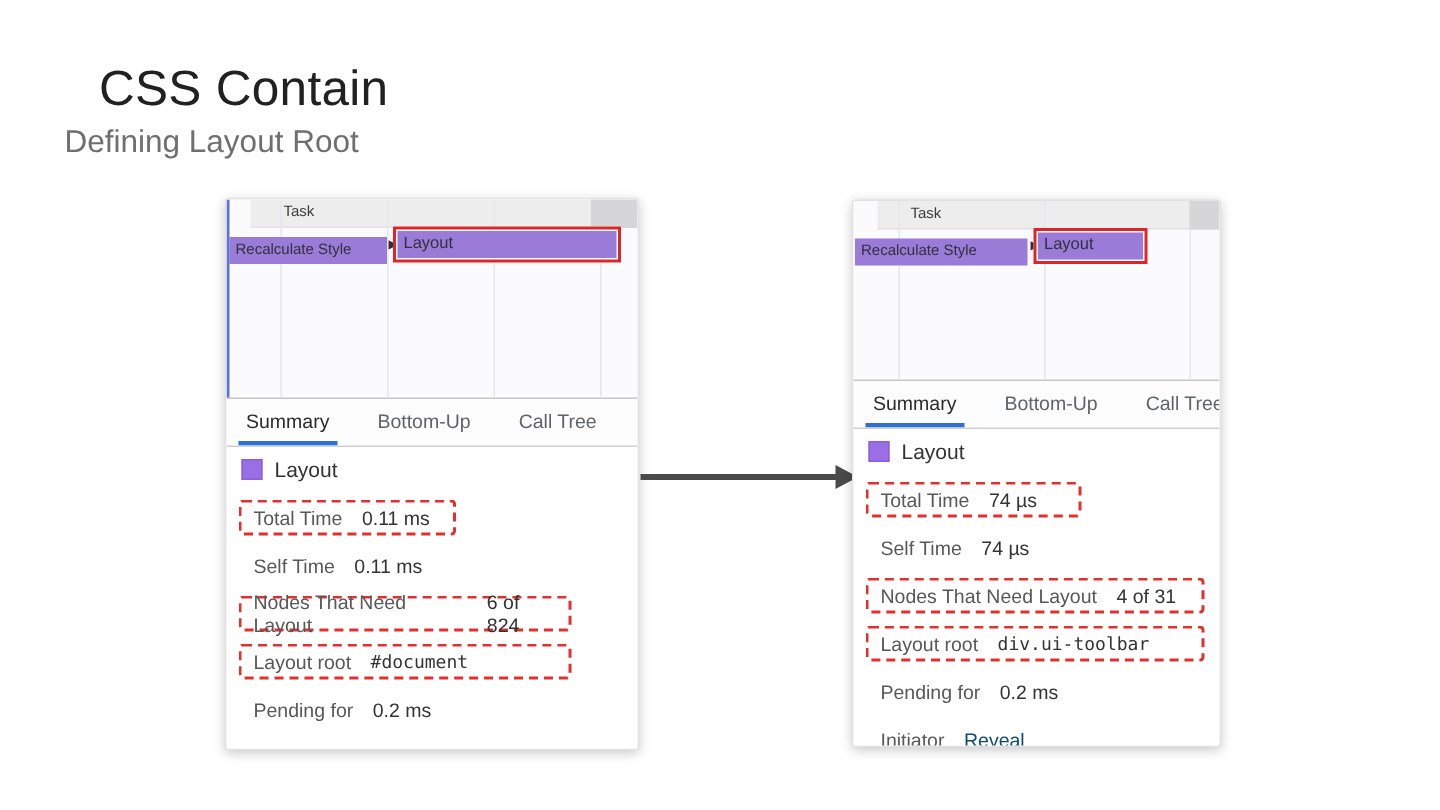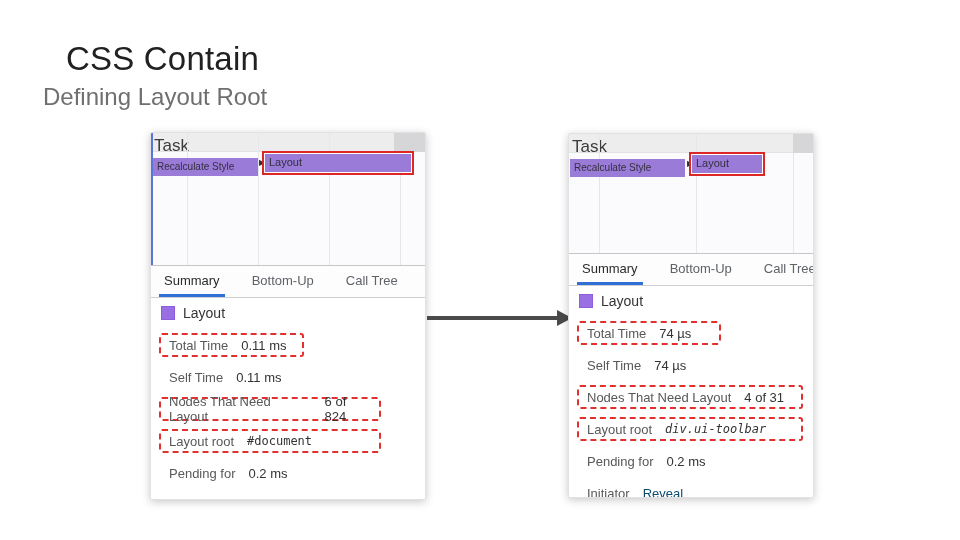"Defining Layout Root" .slide-subtitle { font-size: 24px -> 21px }
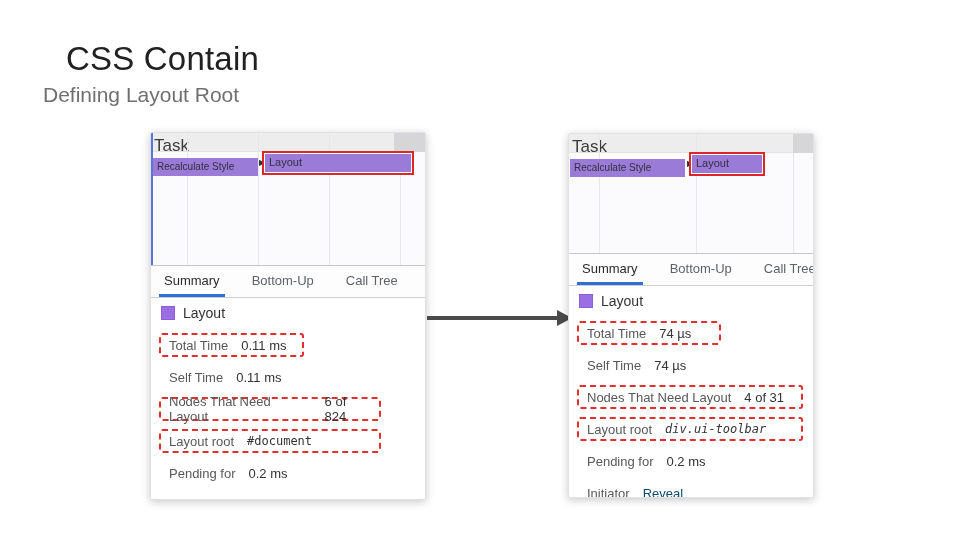"Task" .track-header { font-size: 17px -> 10px; left: 0 -> 16px; padding: 3px 0 0 3px -> 3px 0 0 22px }
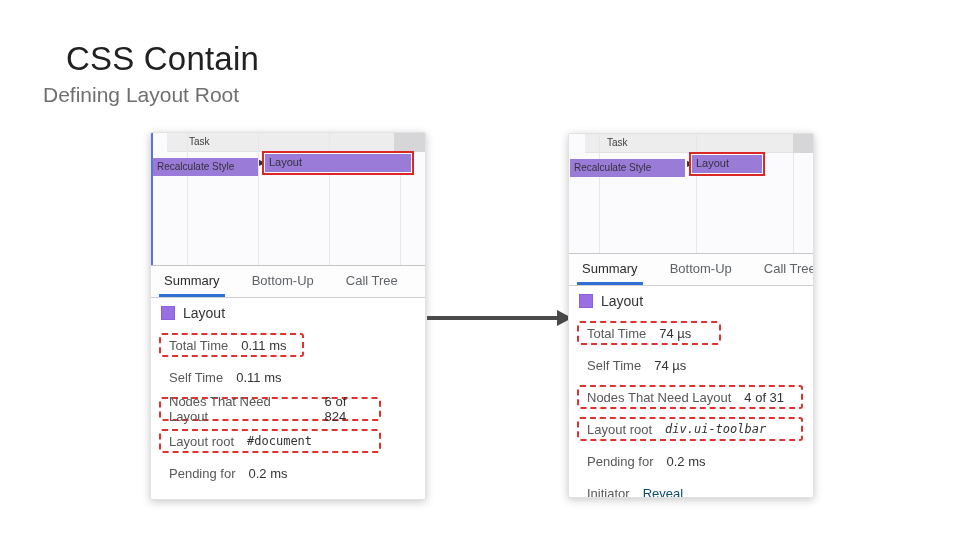"div.ui-toolbar" .val-orange { font-style: italic -> none }
